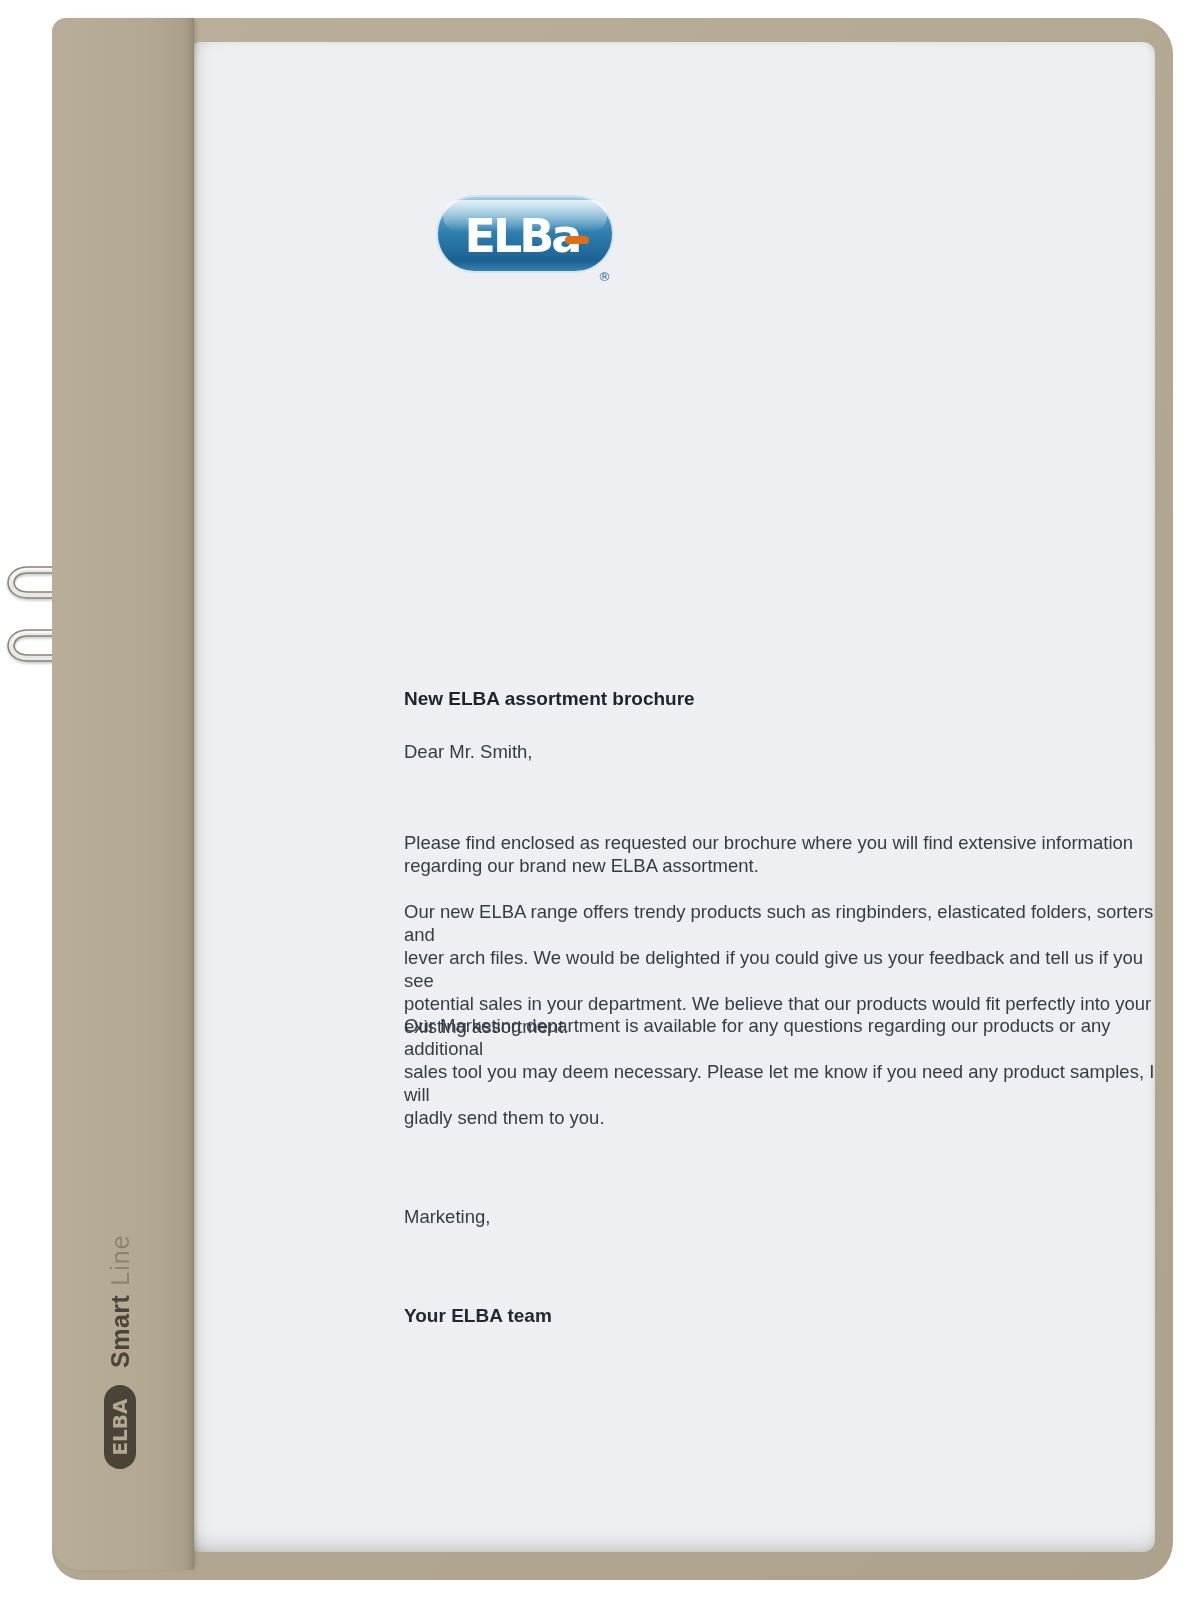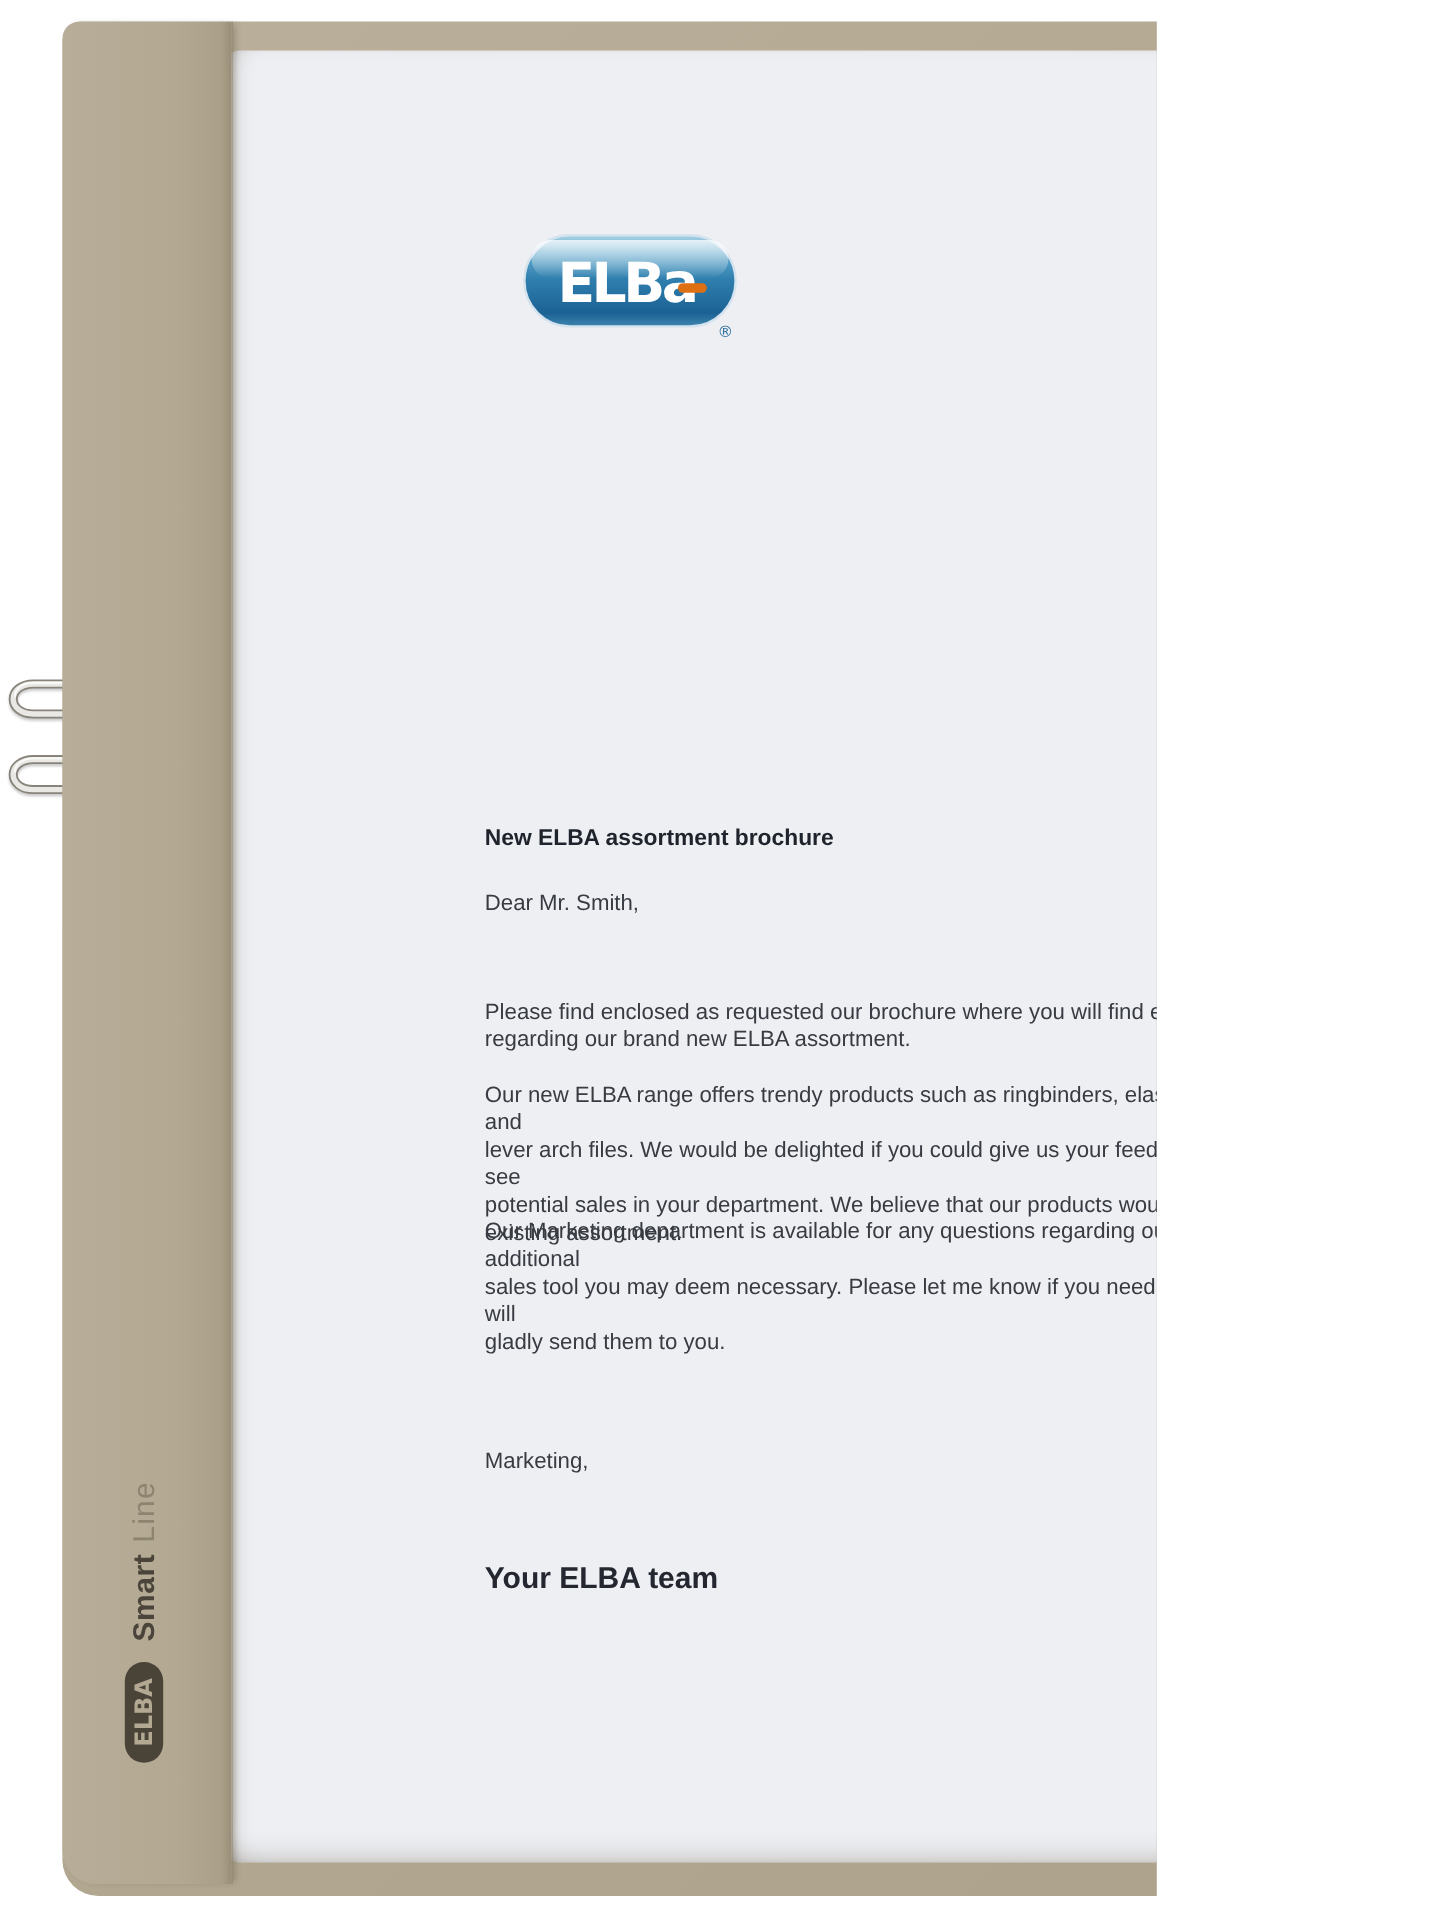"ELBa" .scene { width: 964px -> 1191px }
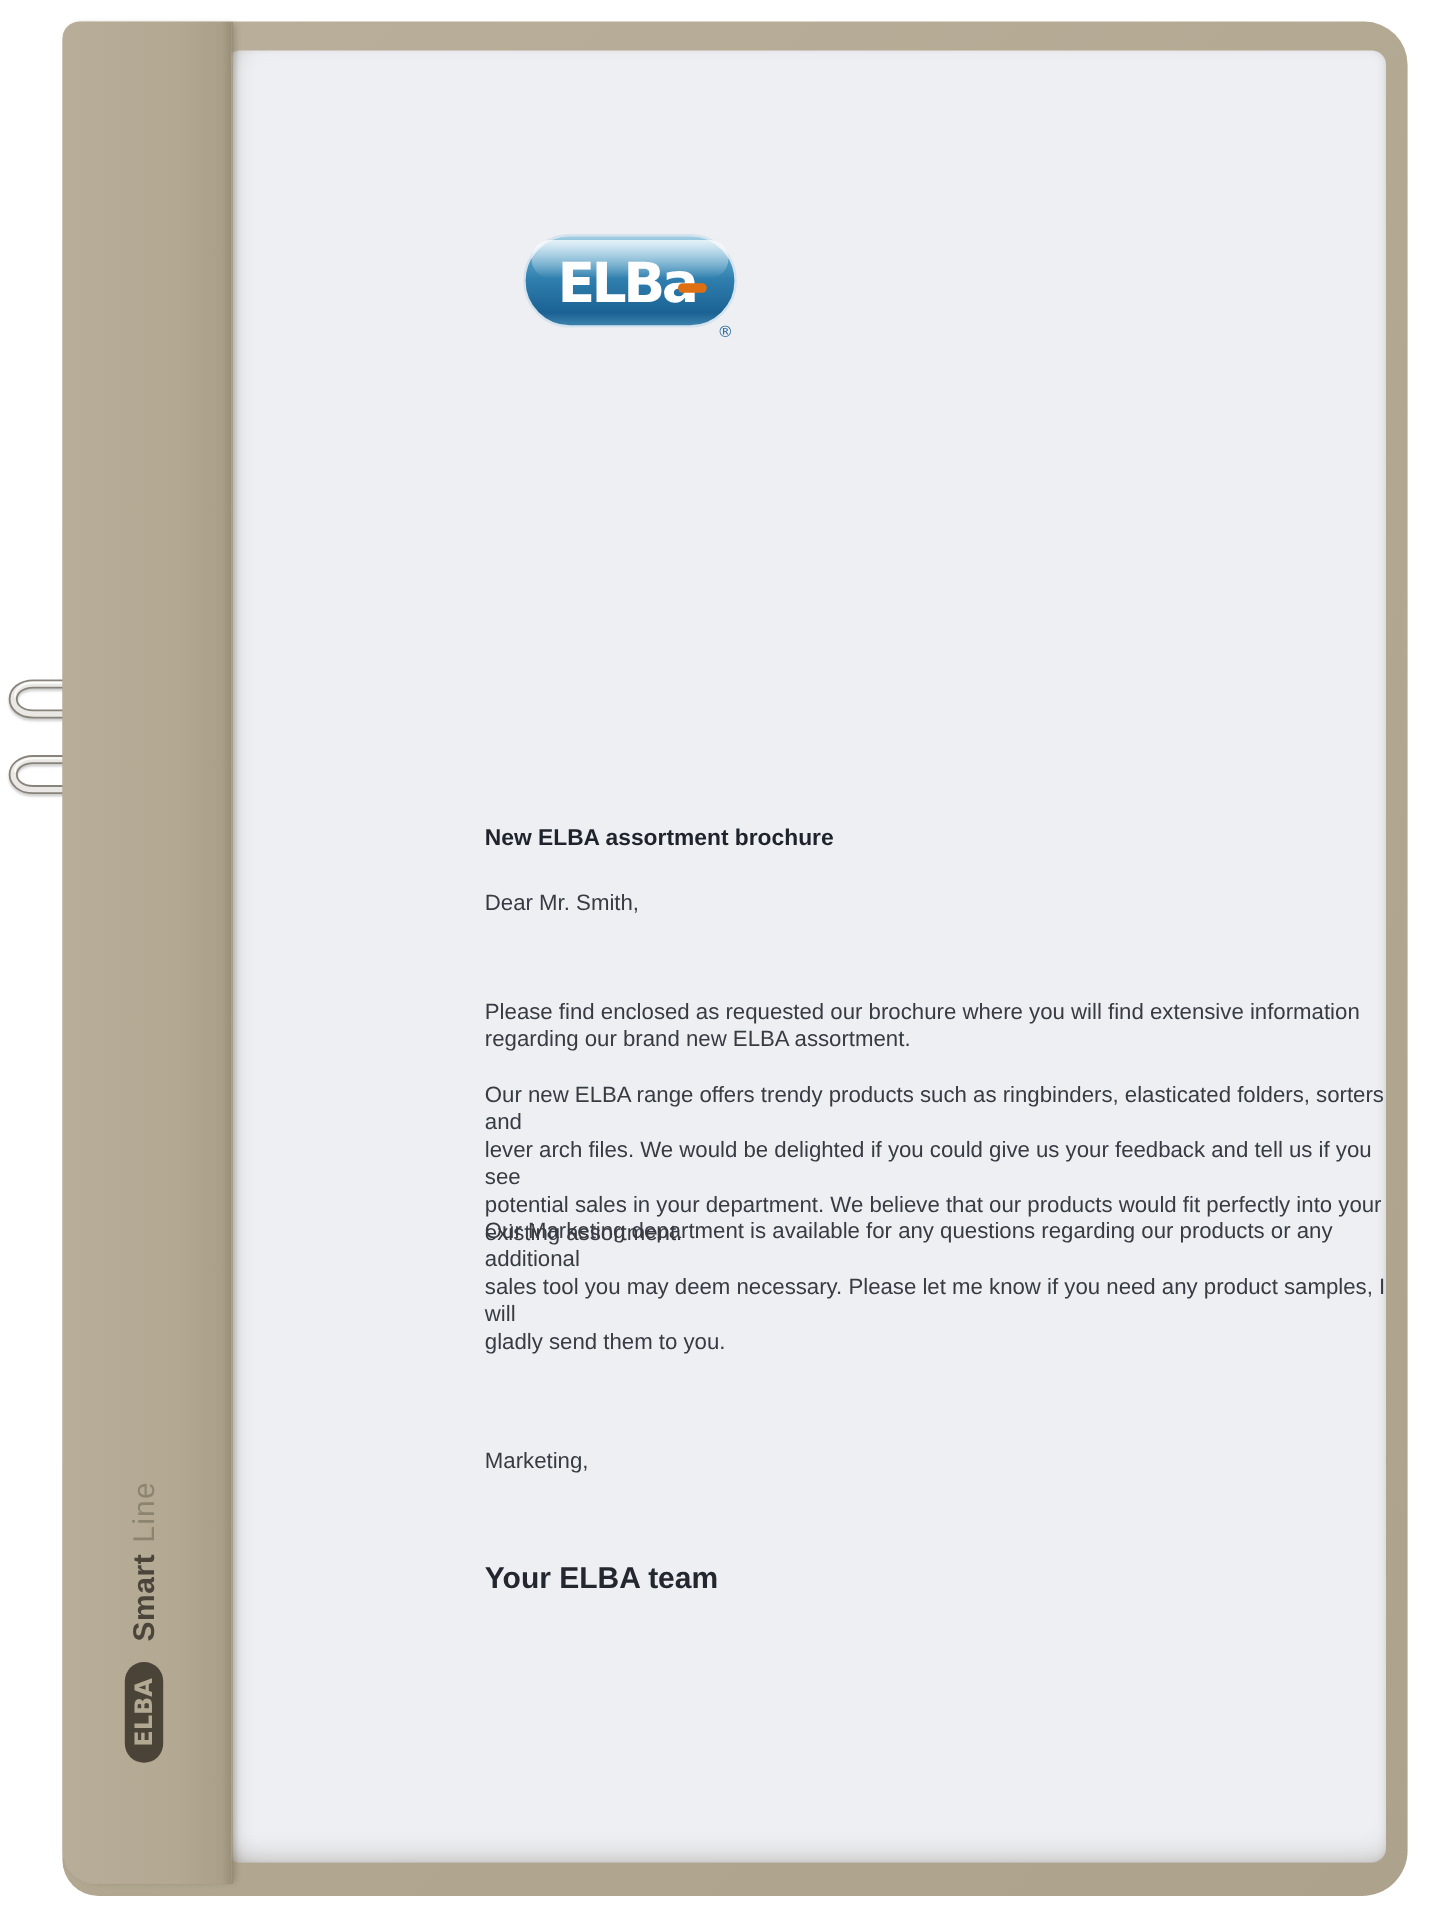"Your ELBA team" .signature { font-size: 25px -> 19px }
